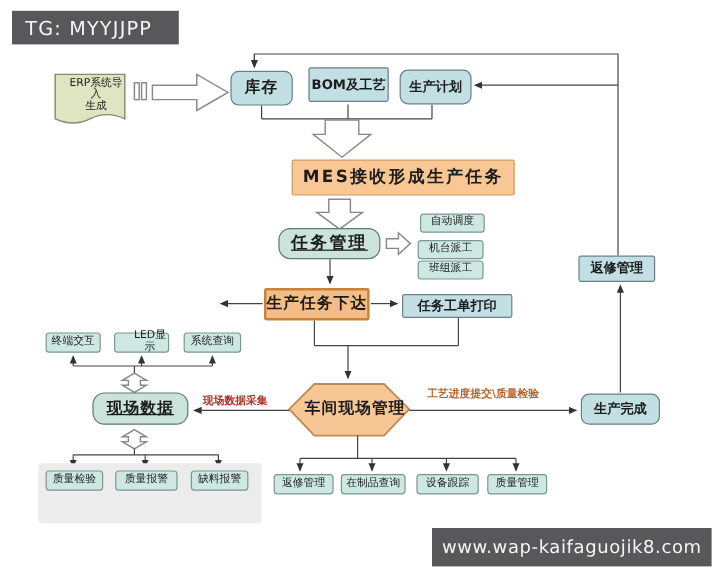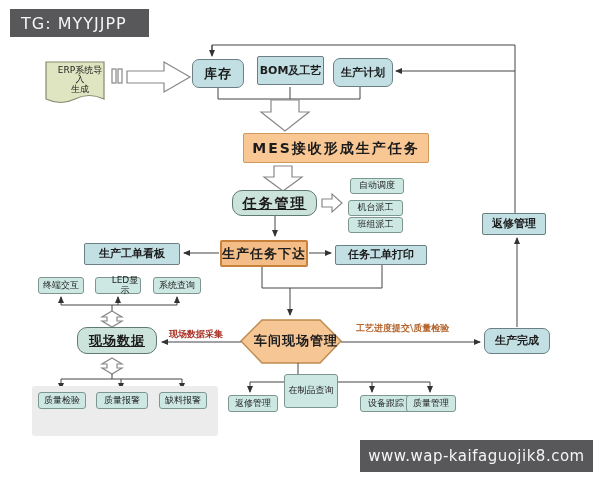"生产工单看板" div.node { html: <div>生产工单看板</div> -> none }
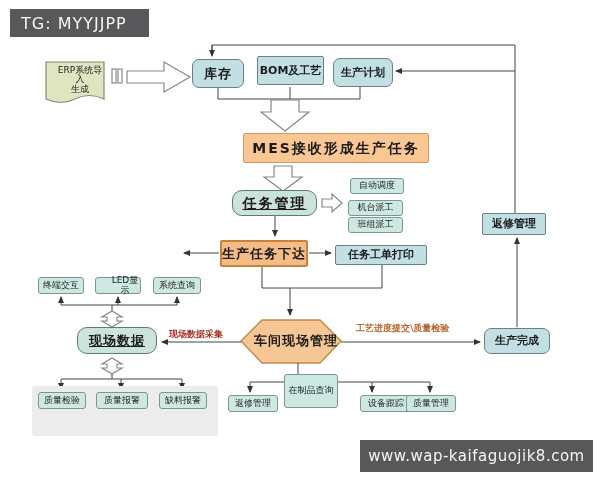"在制品查询" div.node { height: 34px -> 17px; top: 374px -> 395px }
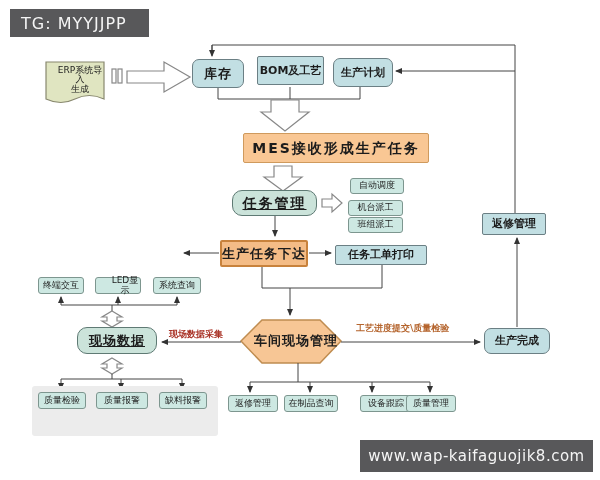"设备跟踪" div.node { margin-left: 13px -> none }
